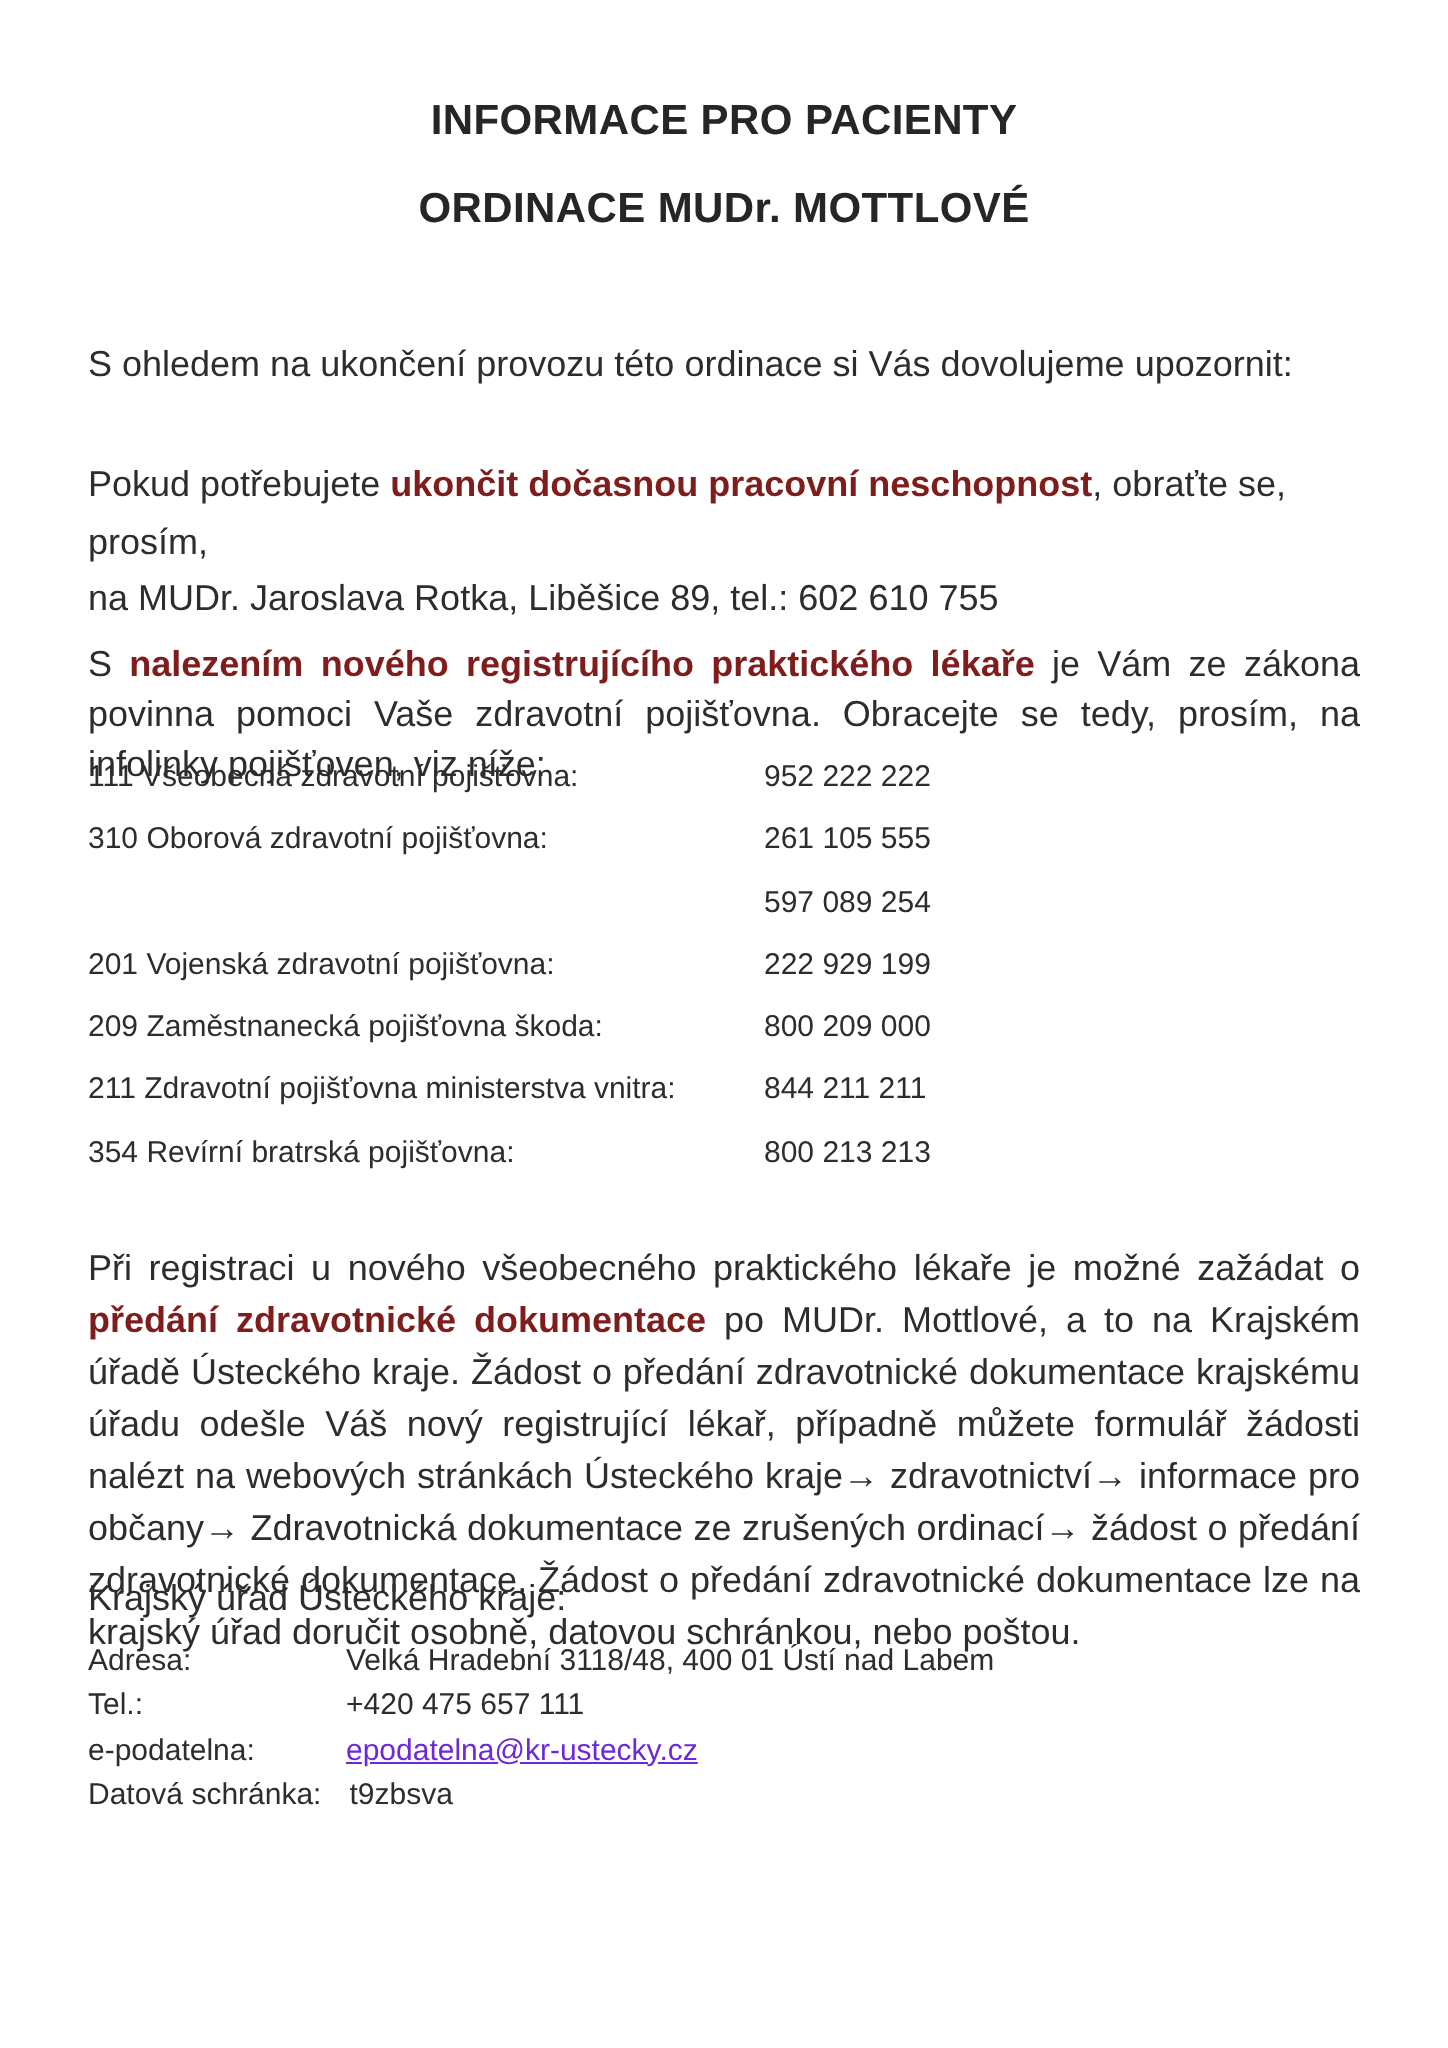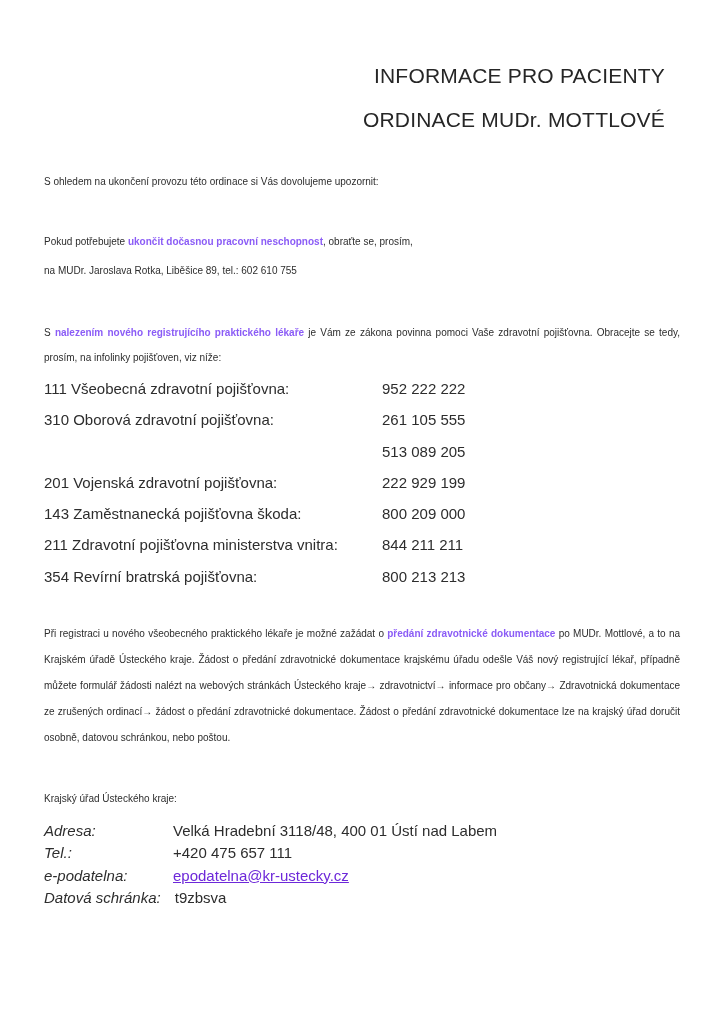"INFORMACE PRO PACIENTY" .title { font-weight: normal -> bold; margin: 15px -> 0; text-align: right -> center }
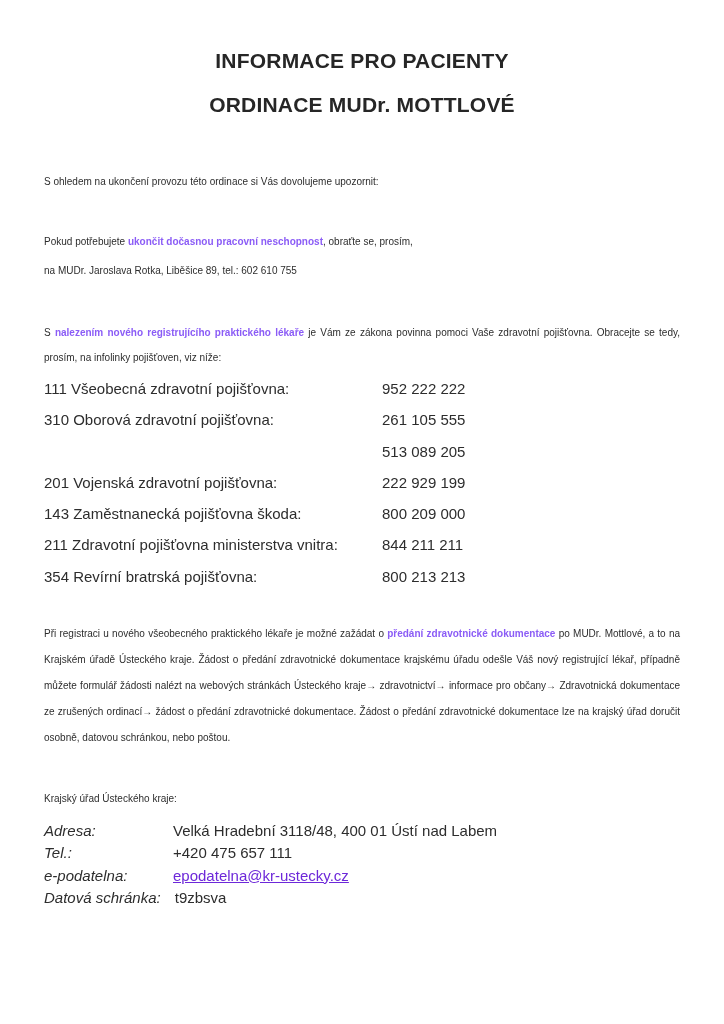"S ohledem na ukončení provozu" .body-text { font-size: 10px -> 18px }
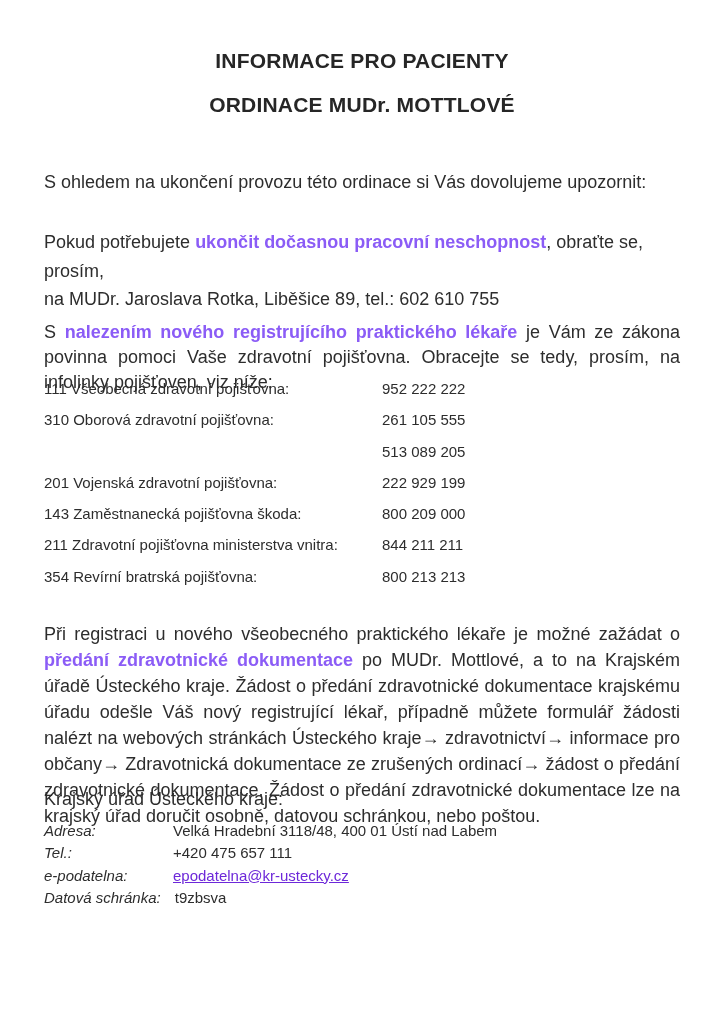"ukončit dočasnou pracovní neschopnost" b { color: #8b5cf6 -> #7f1d1d }
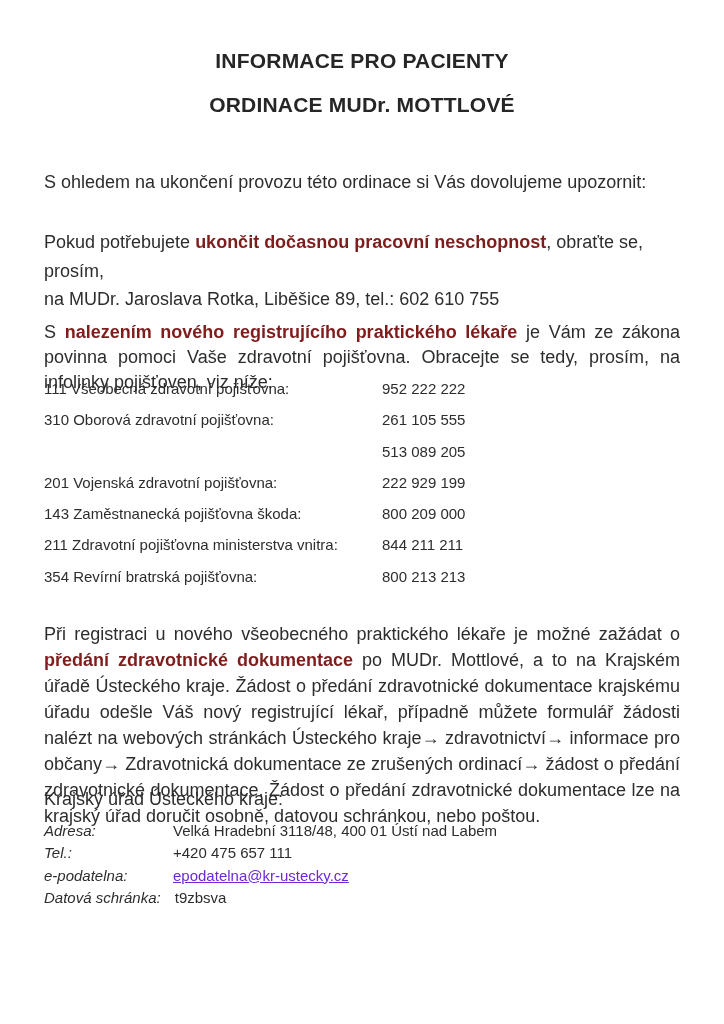"513 089 205" span.ins-phone { text: 513 089 205 -> 597 089 254 }
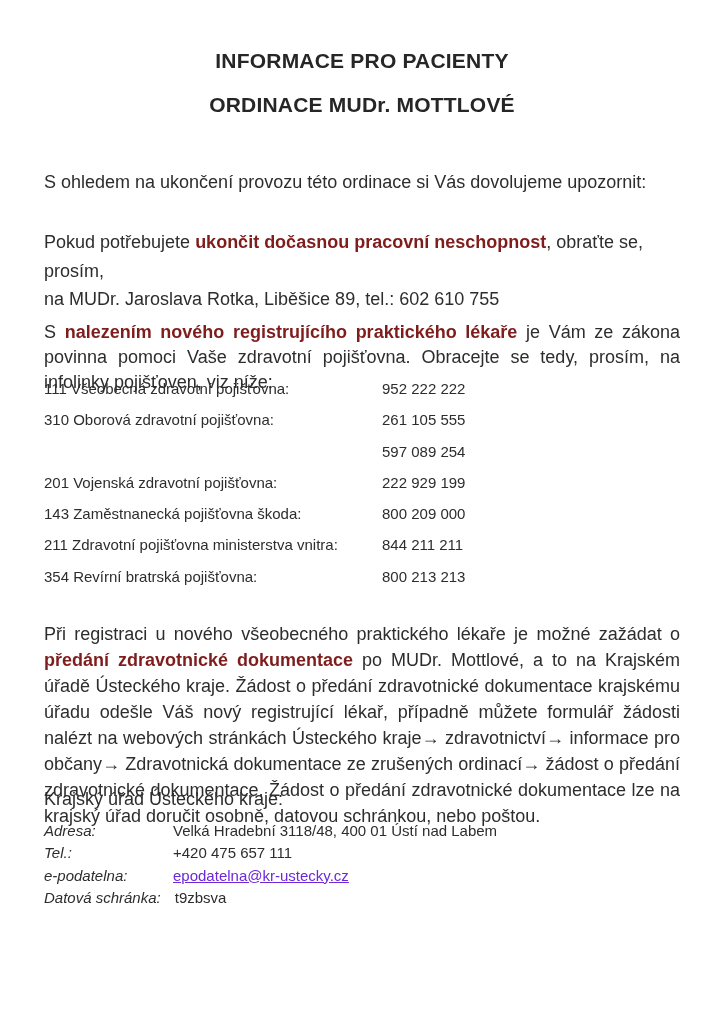"143 Zaměstnanecká pojišťovna škoda:" span.ins-name { text: 143 -> 209 }
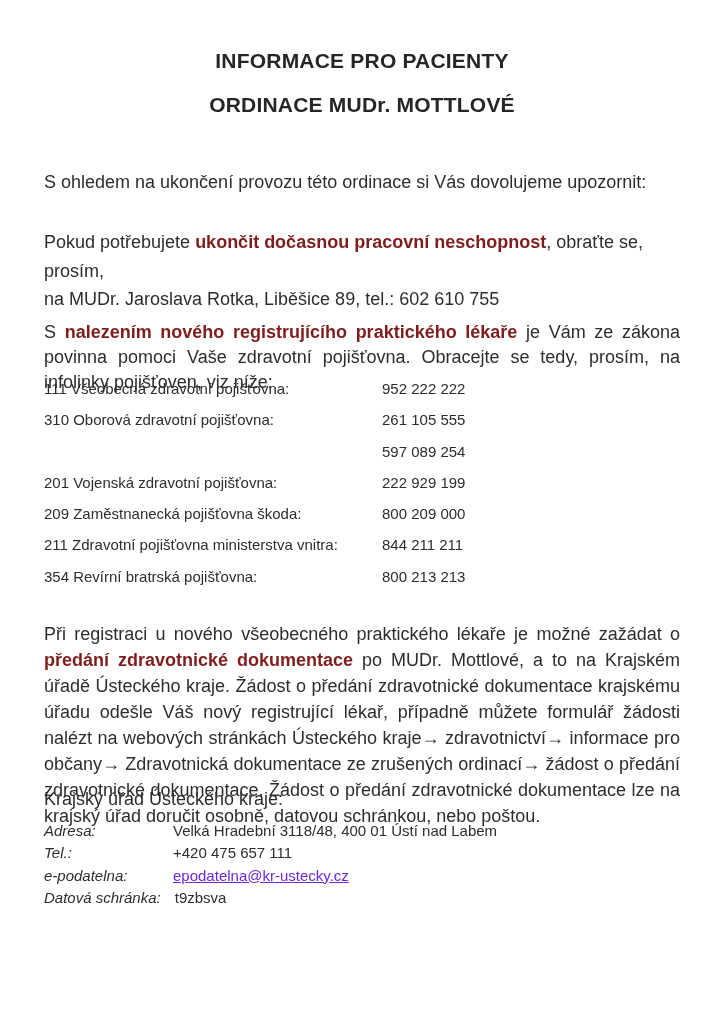"Adresa:" .c-label { font-style: italic -> none }
